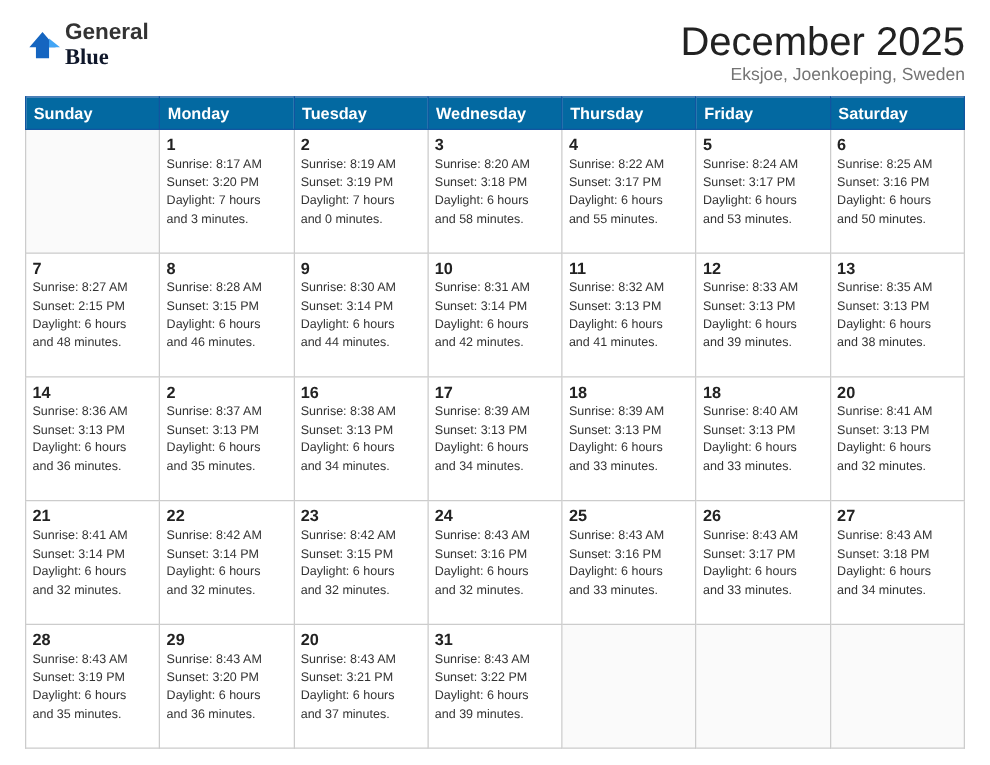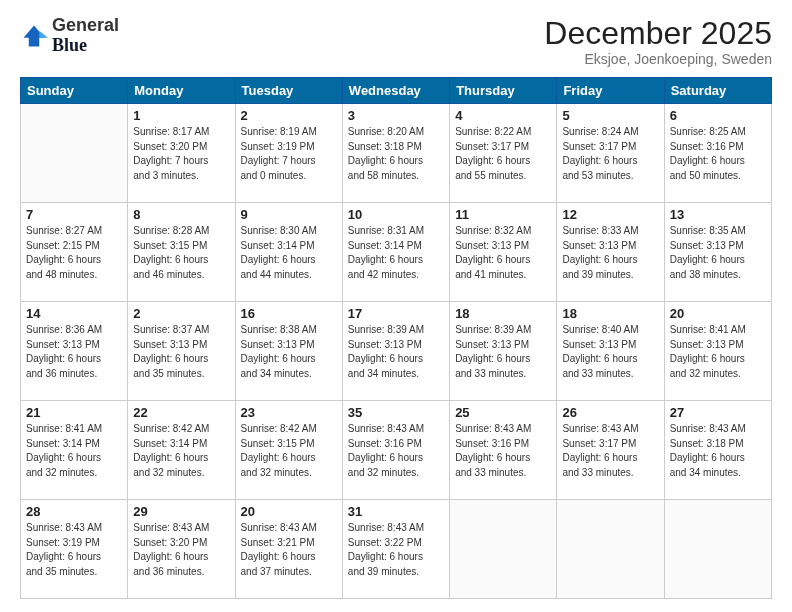"35" span.day-num { text: 35 -> 24 }
